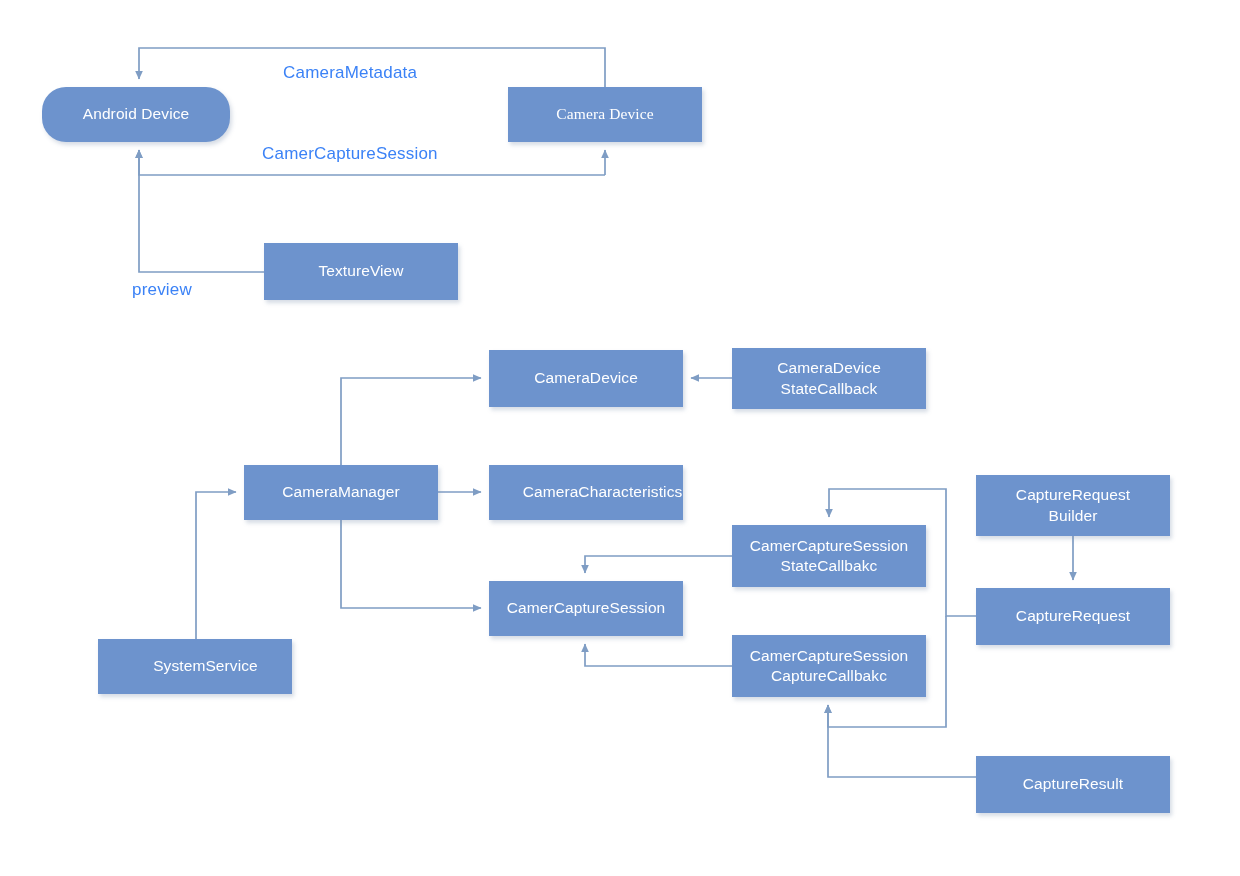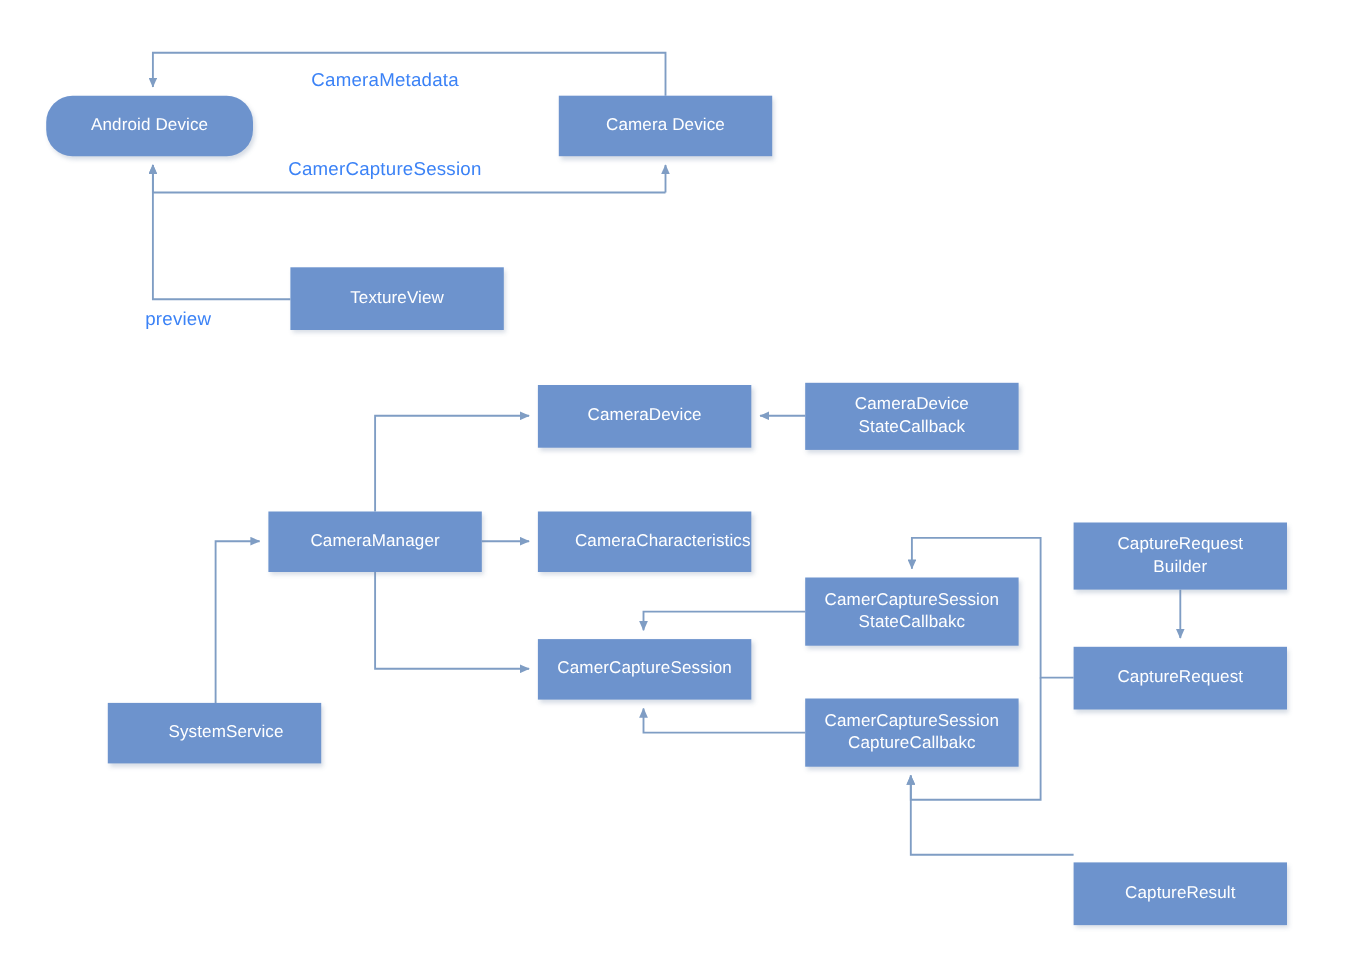"Camera Device" div.node { font-family: none -> Liberation Serif, serif }
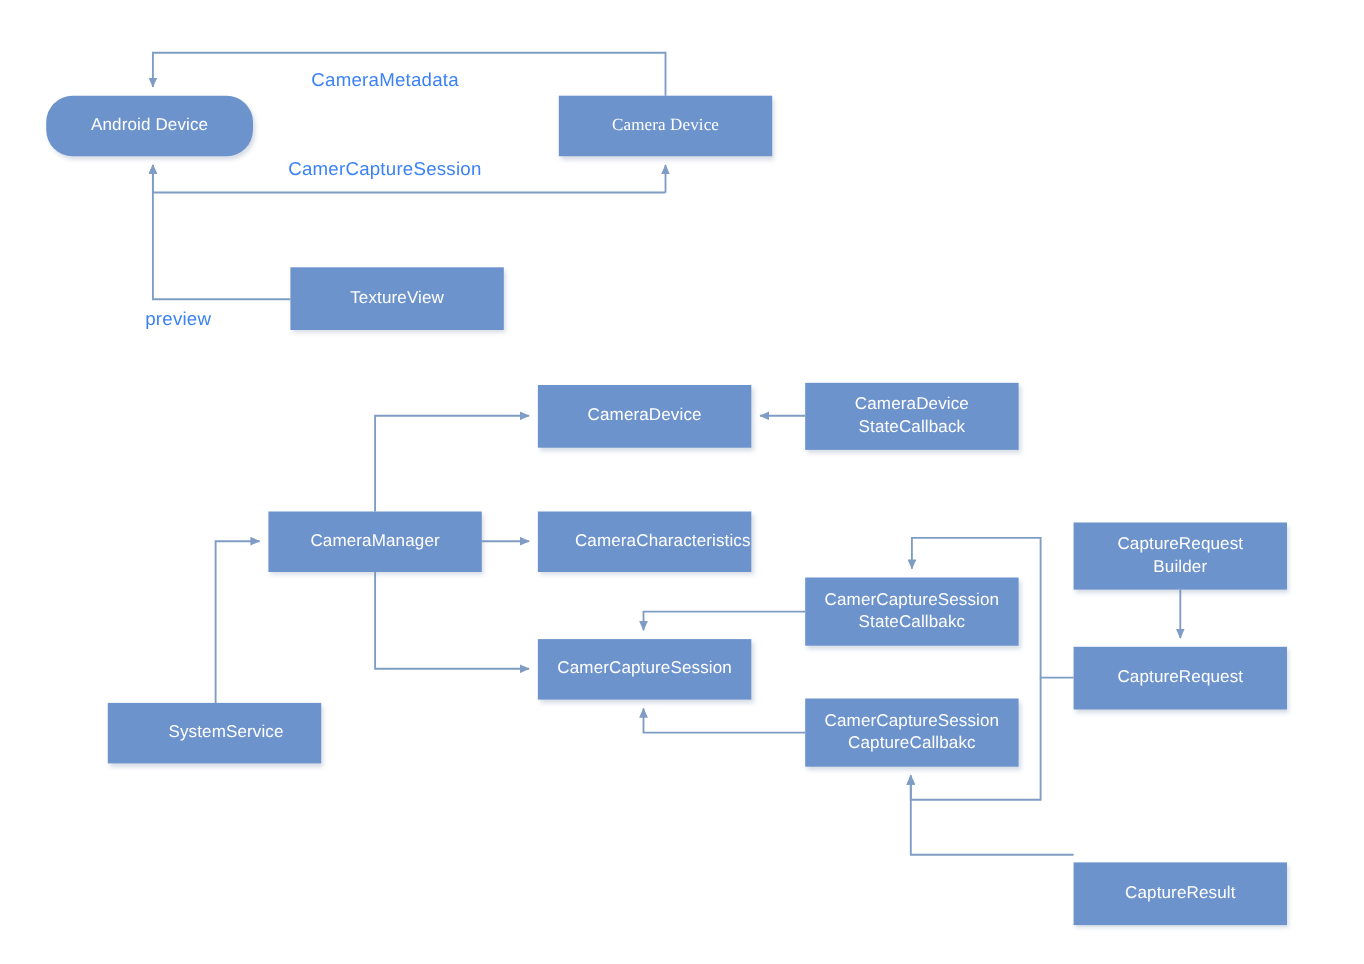"CaptureResult" div.node { top: 784px -> 756px }
